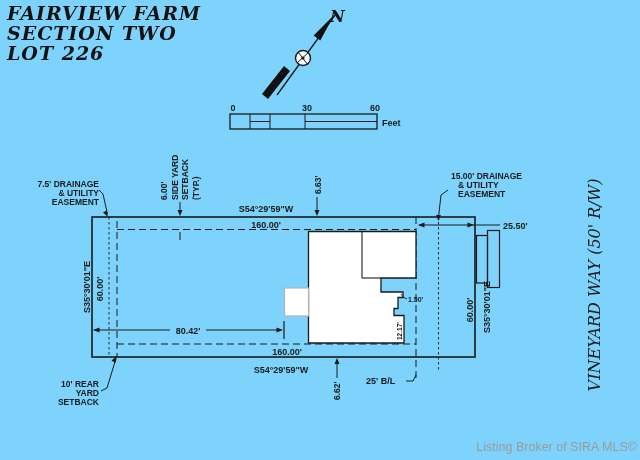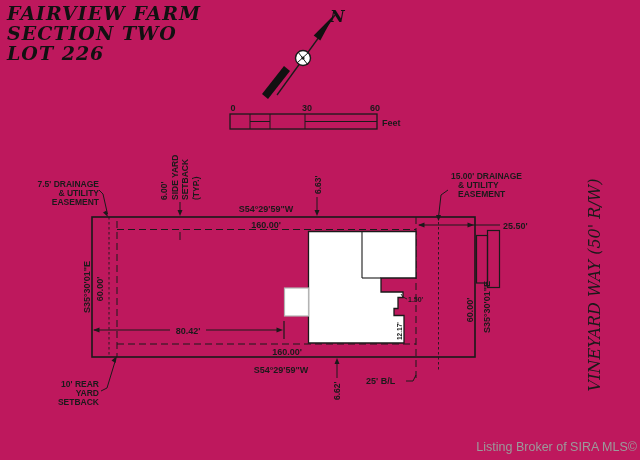"FAIRVIEW FARM" .page { background: #be185d -> #7dd3fc }
